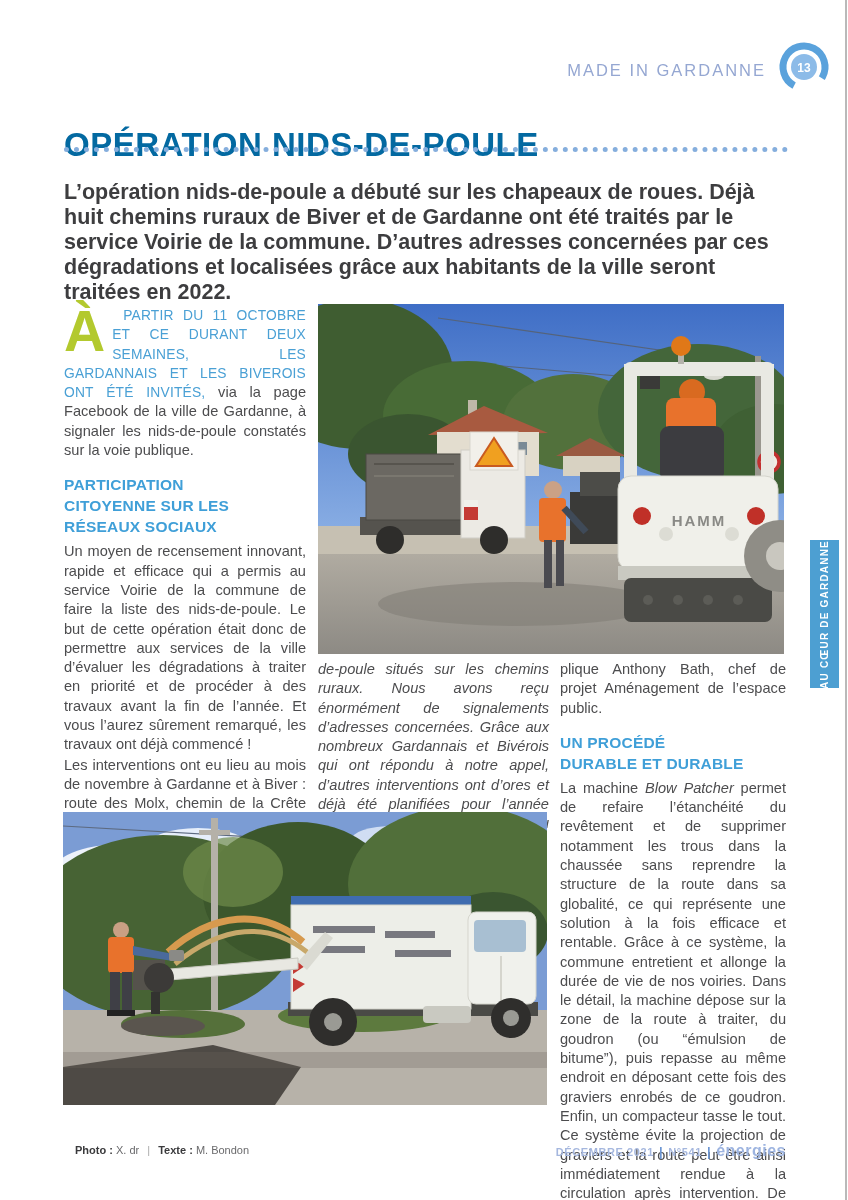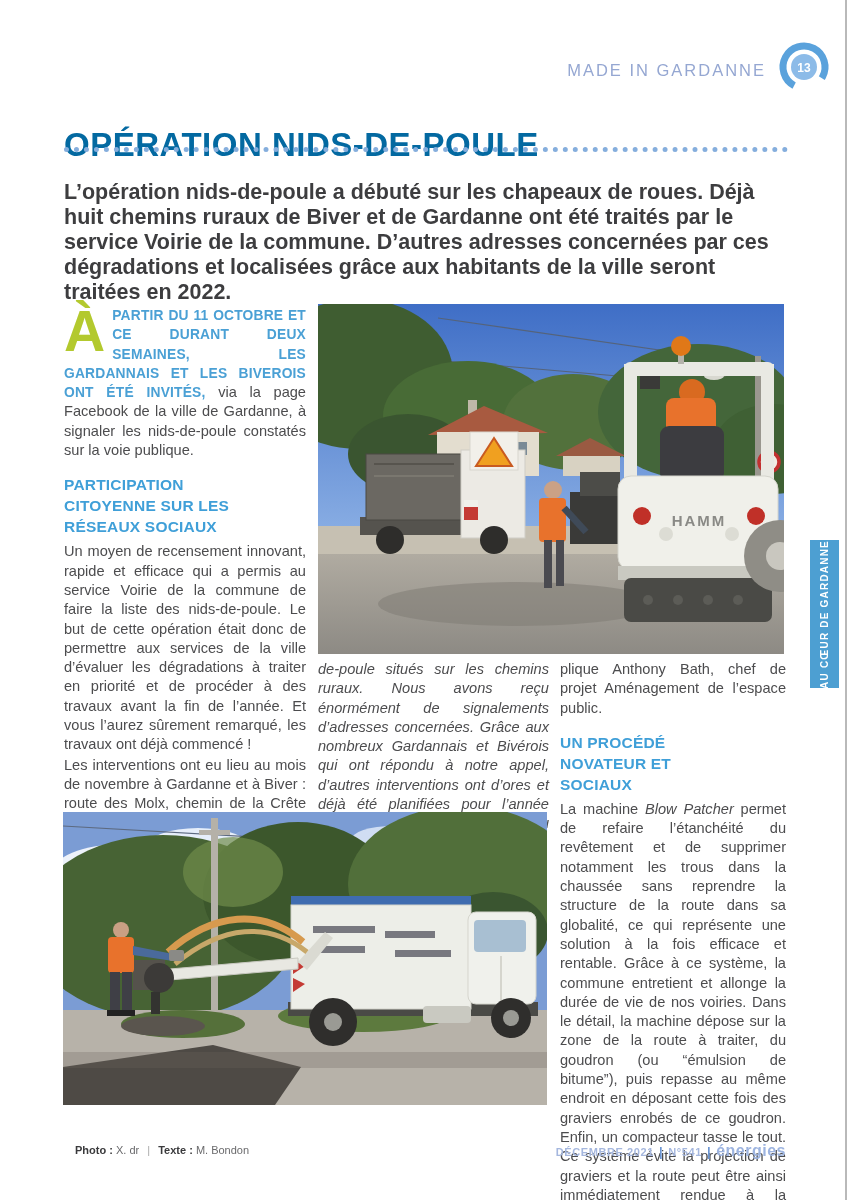"PARTIR DU 11 OCTOBRE ET" .leadin { font-weight: bold -> normal; margin-left: none -> 11px }
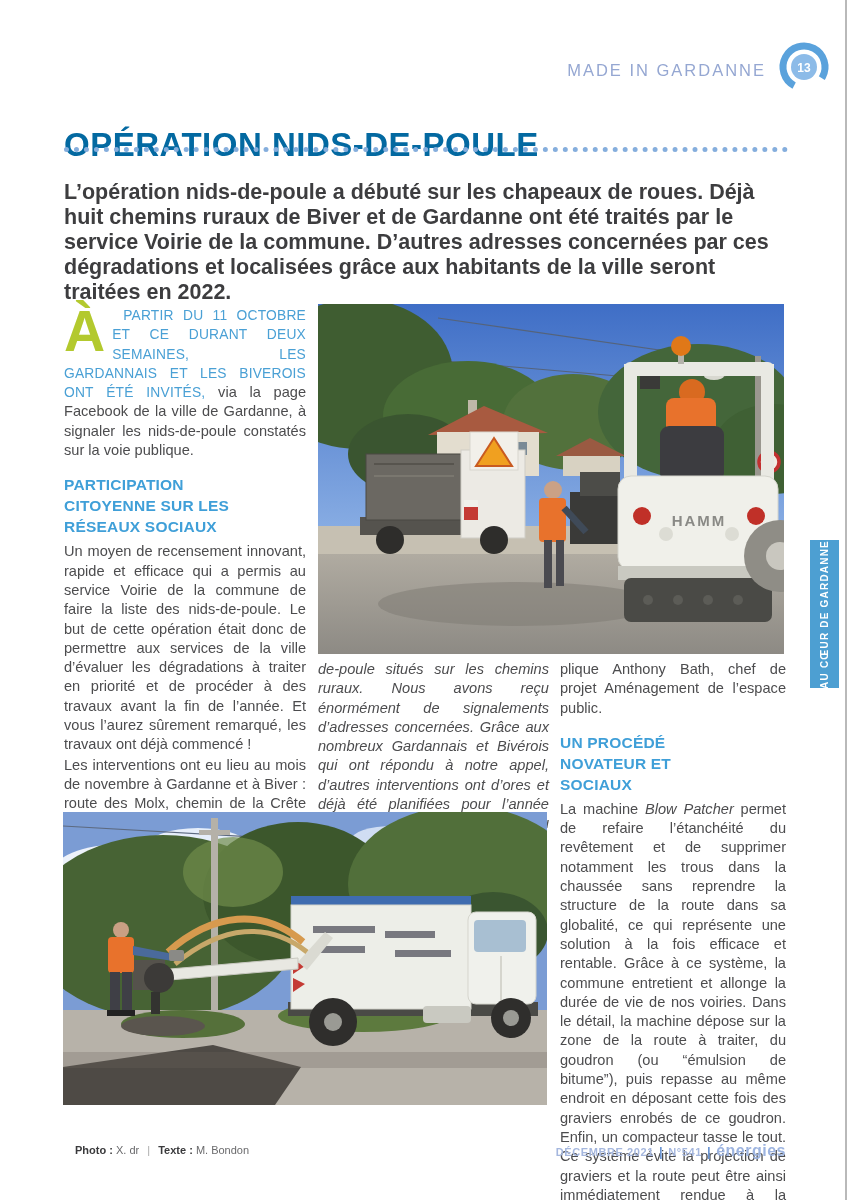"UN PROCÉDÉ NOVATEUR ET SOCIAUX" h2.subhead { text: NOVATEUR ET SOCIAUX -> DURABLE ET DURABLE }
